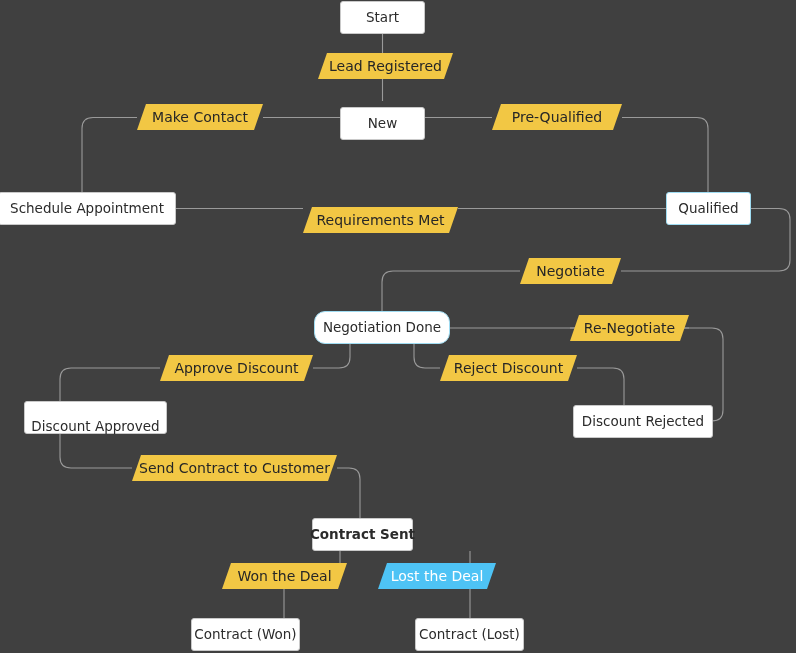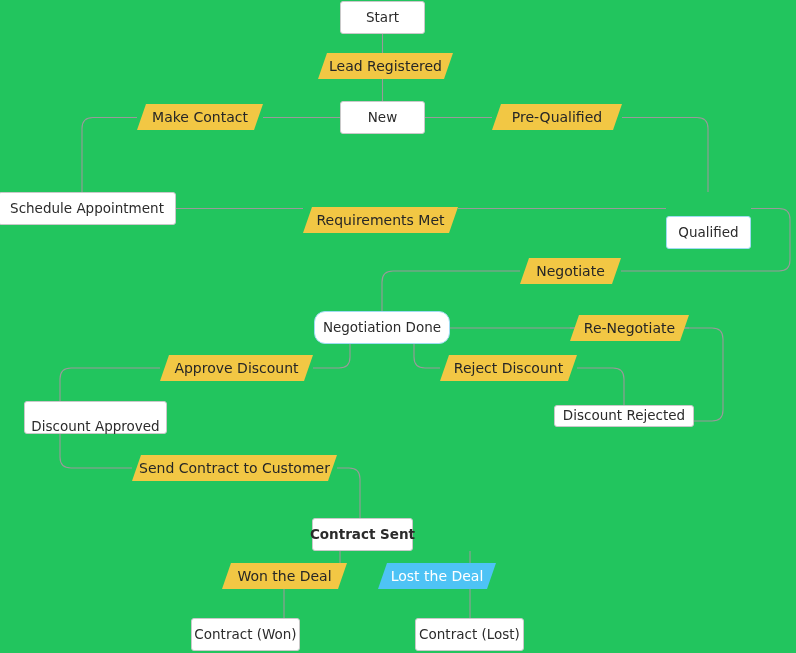"Start" #diagram-root { background: #22c55e -> #404040 }
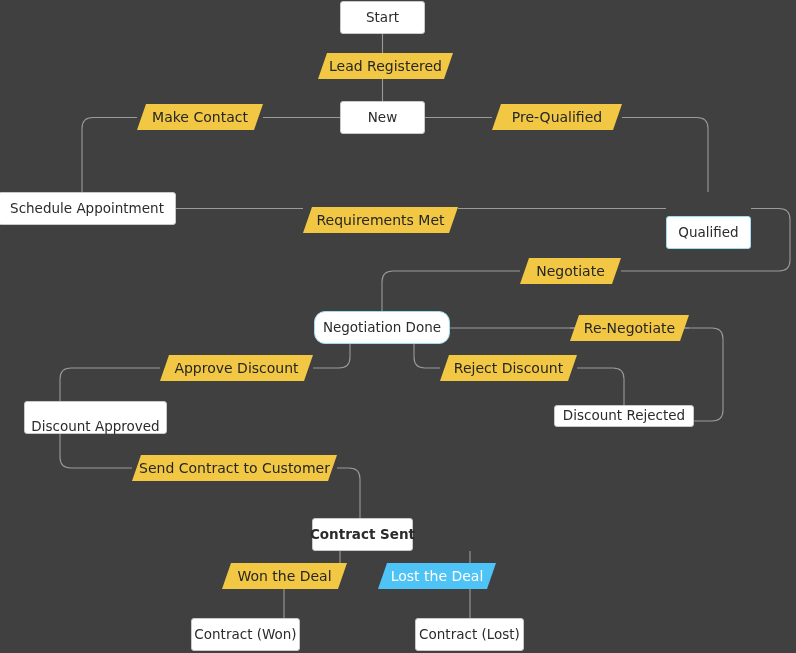"New" div.node { top: 101px -> 107px }
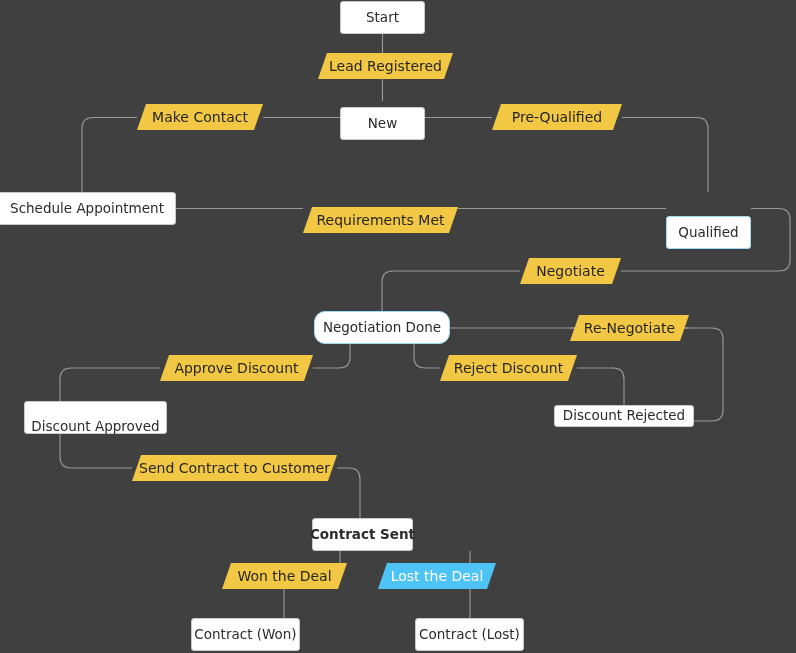"Qualified" div.node { margin-top: 24px -> none }
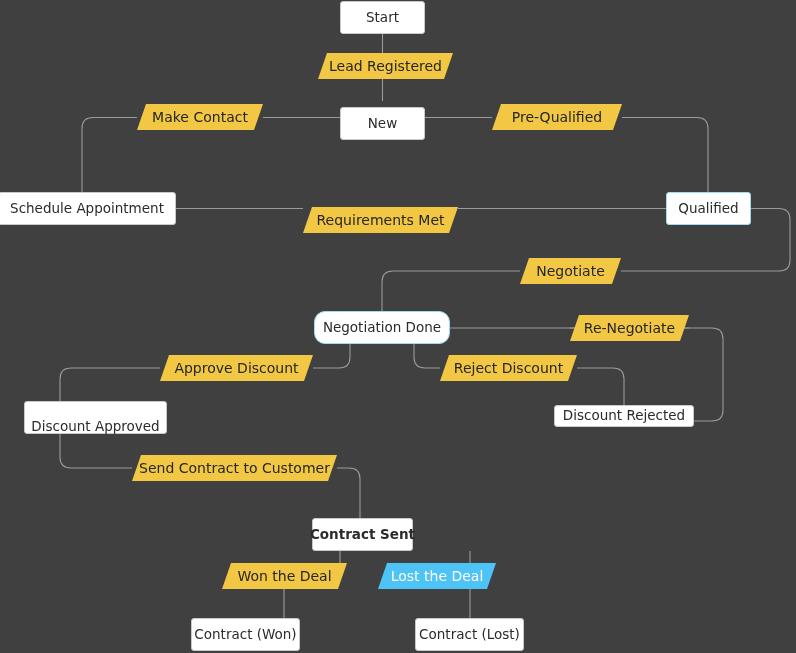"Discount Rejected" div.node { height: 22px -> 33px; left: 554px -> 573px }
